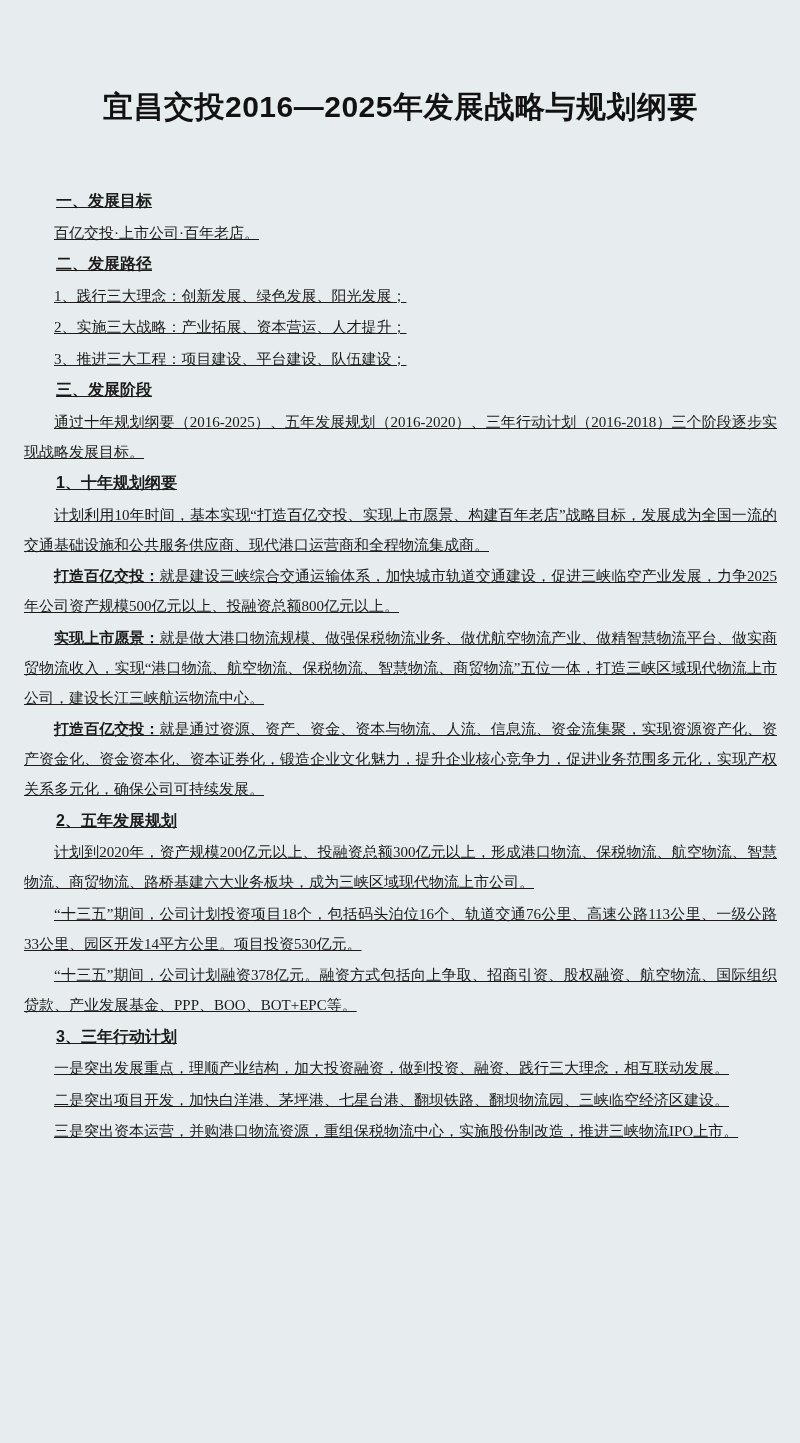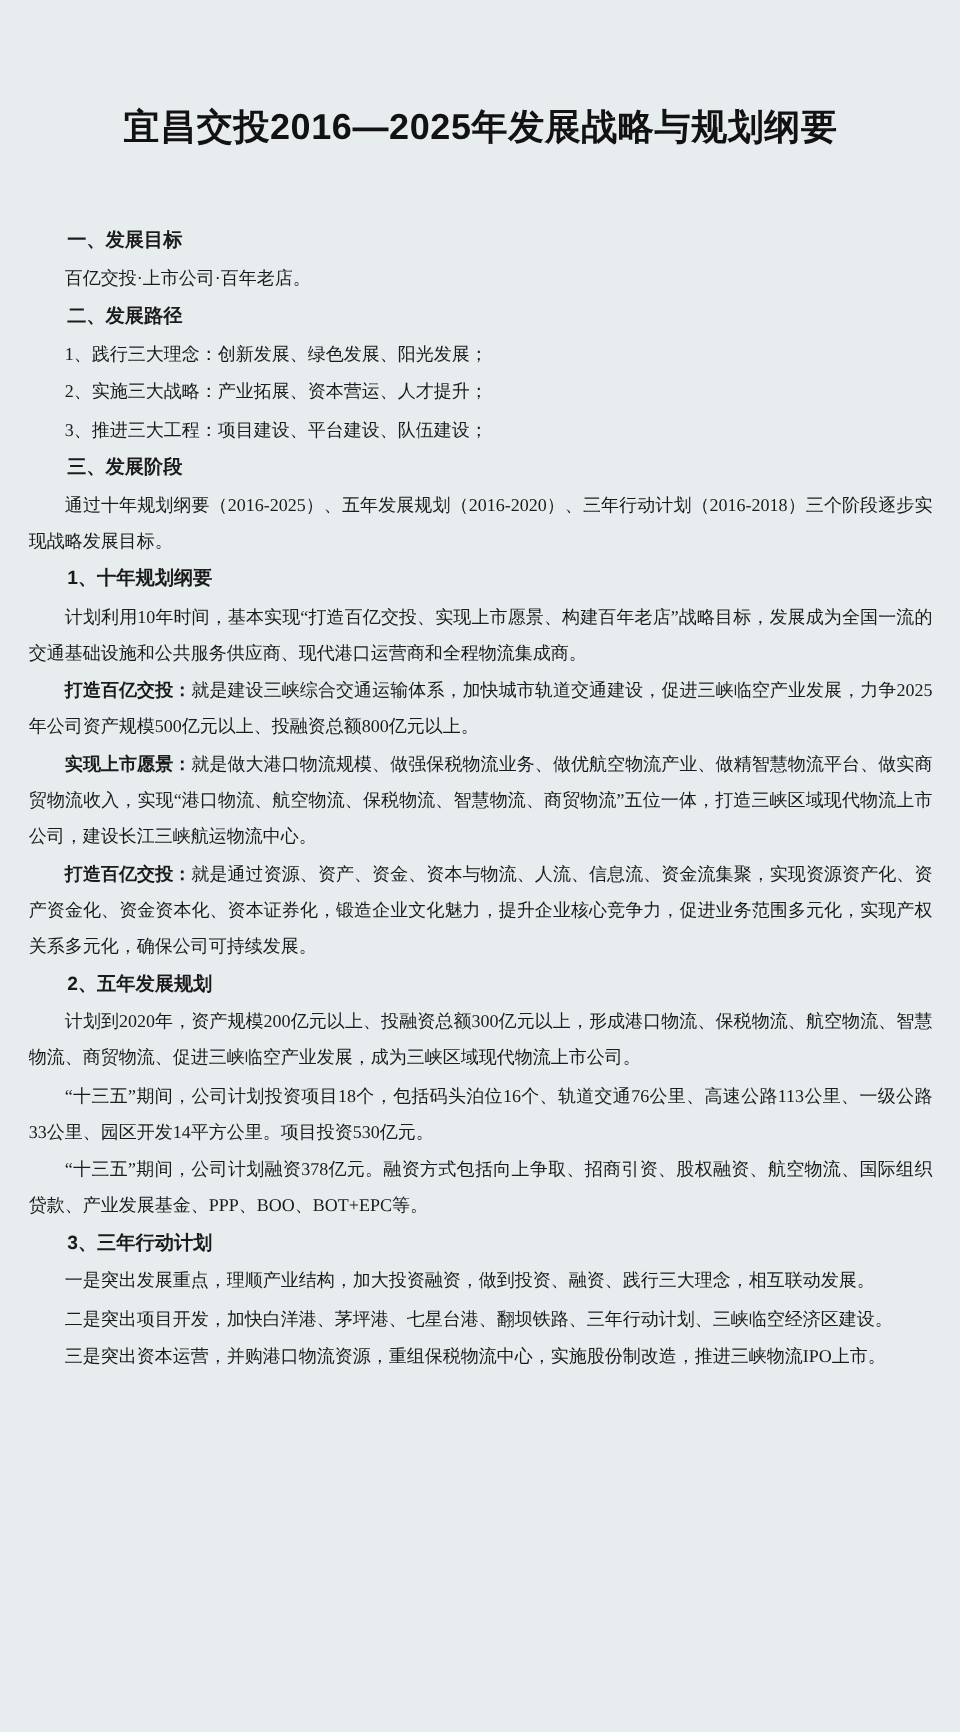"一、发展目标" p { text-decoration: none -> underline }
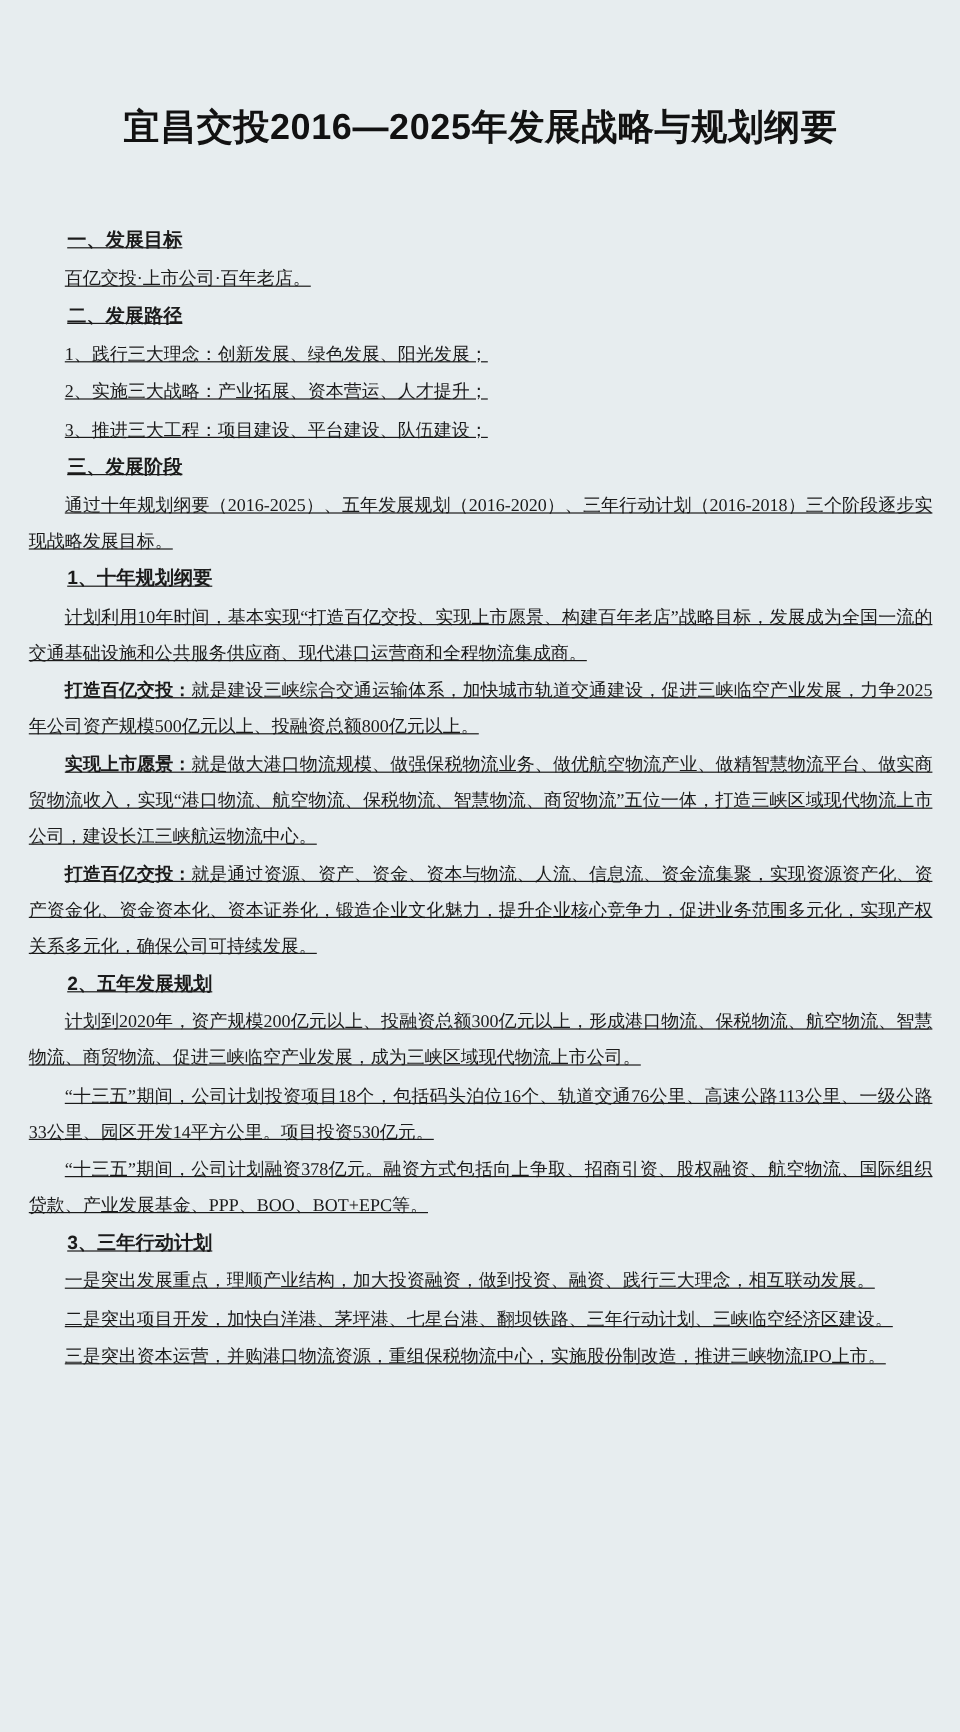"计划到2020年，资产规模200亿元以上、投融资总额300亿元以上，形成港口物流" p { text: 促进三峡临空产业发展 -> 路桥基建六大业务板块 }
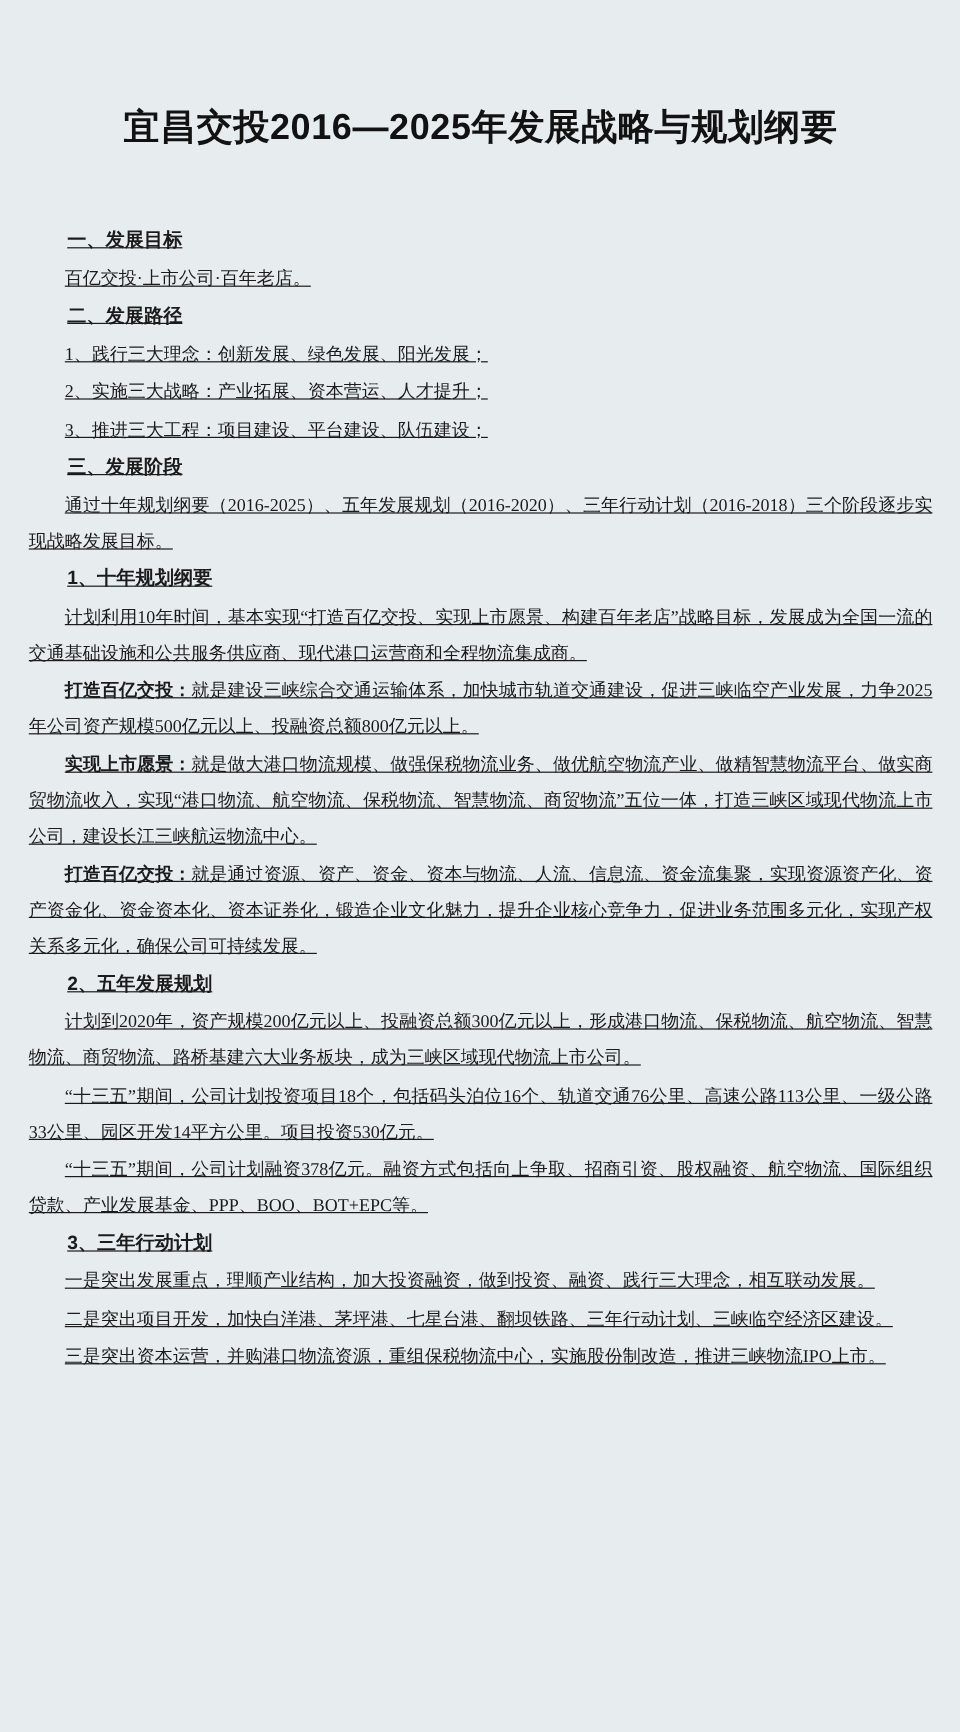"二是突出项目开发，加快白洋港、茅坪港、七星台港、翻坝铁路、三年行动计划、三峡临空" p { text: 三年行动计划 -> 翻坝物流园 }
